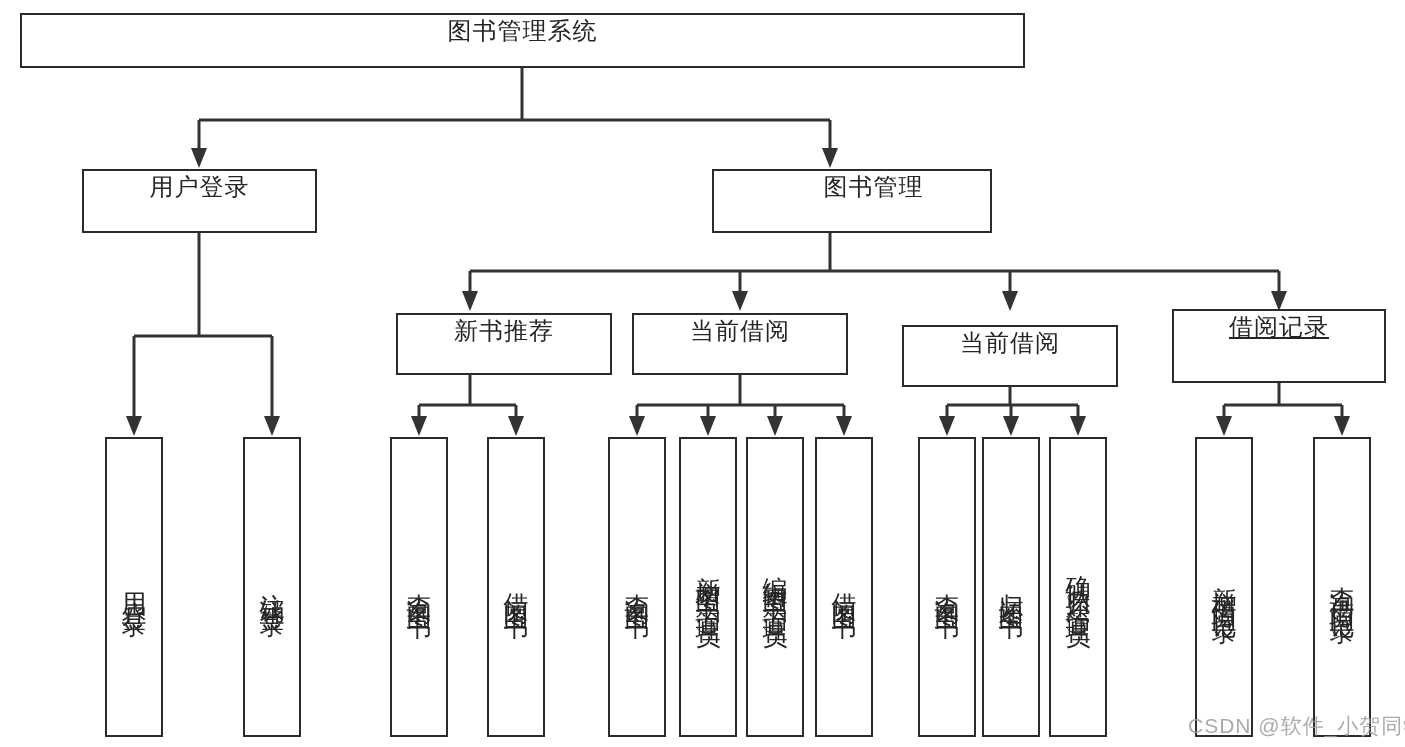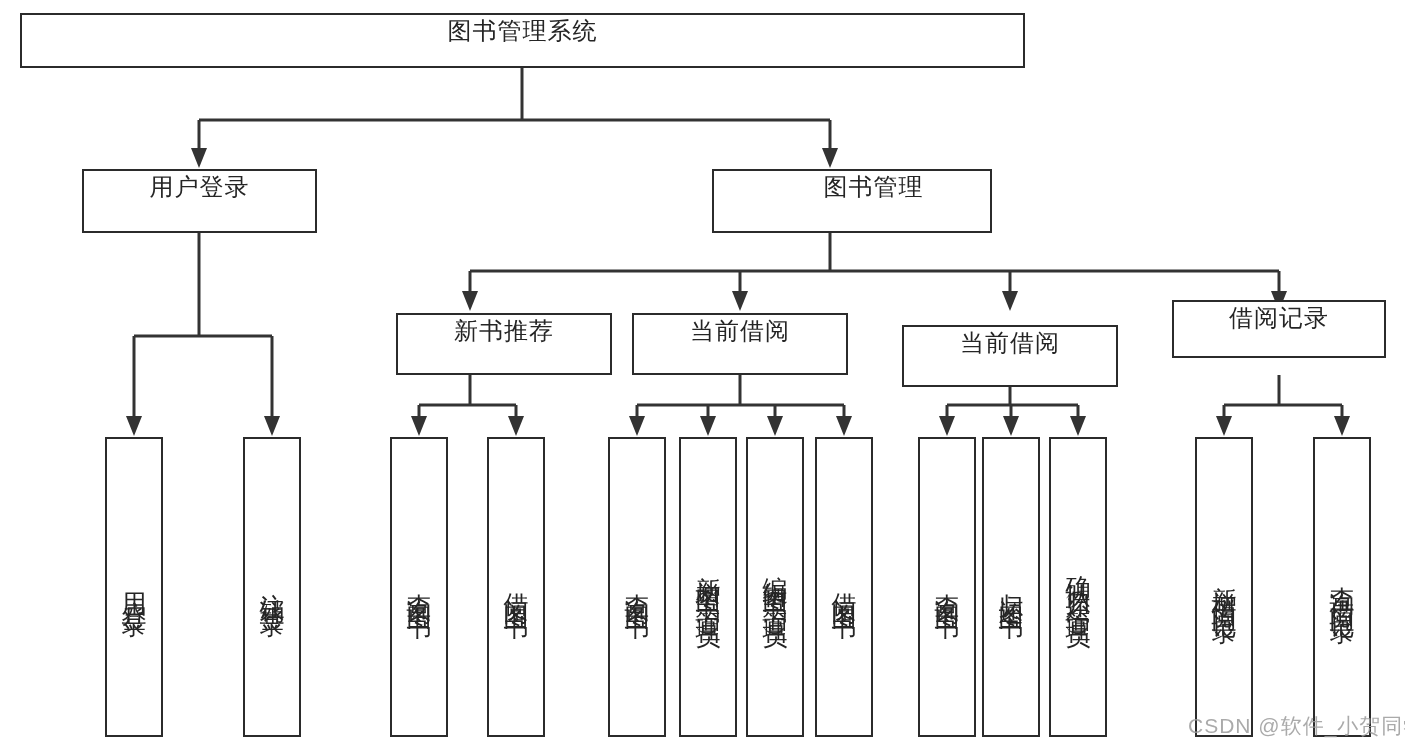"借阅记录" div.box { height: 58px -> 74px; text-decoration: none -> underline; top: 300px -> 309px }
